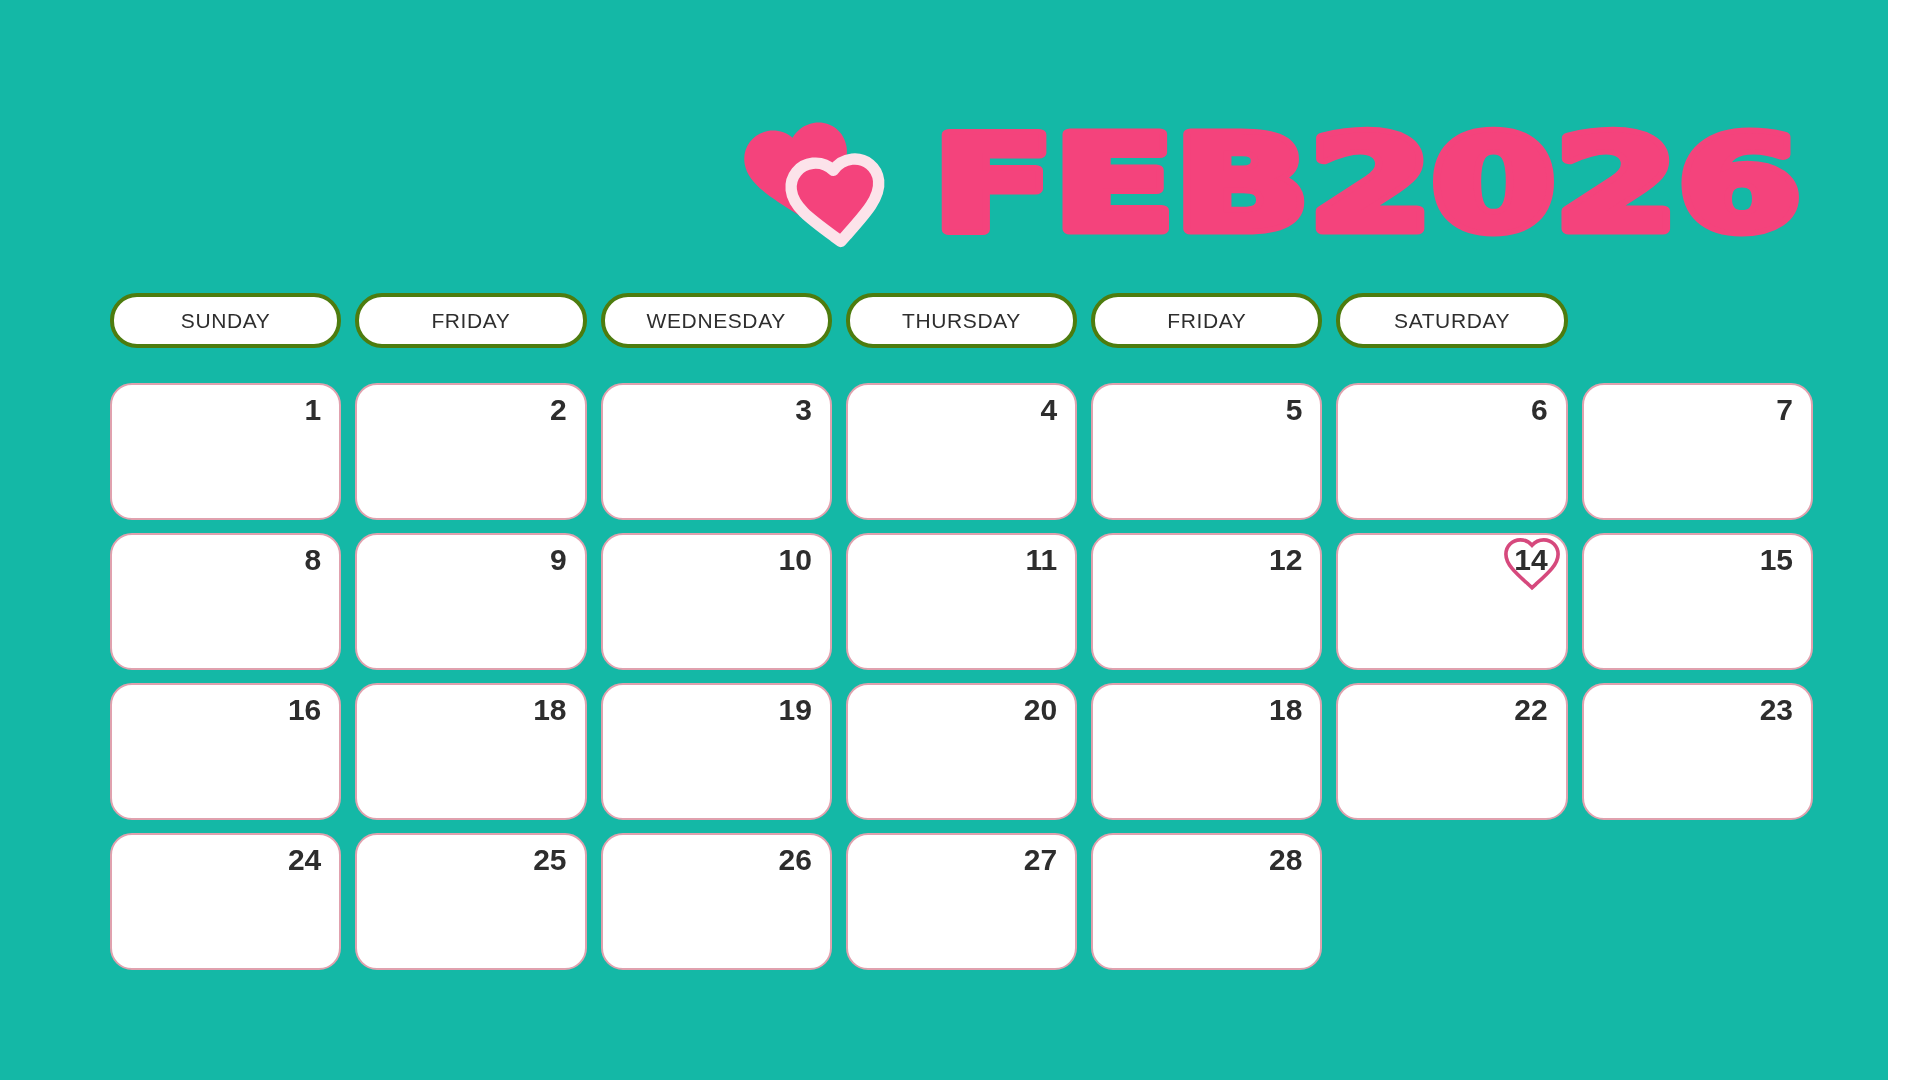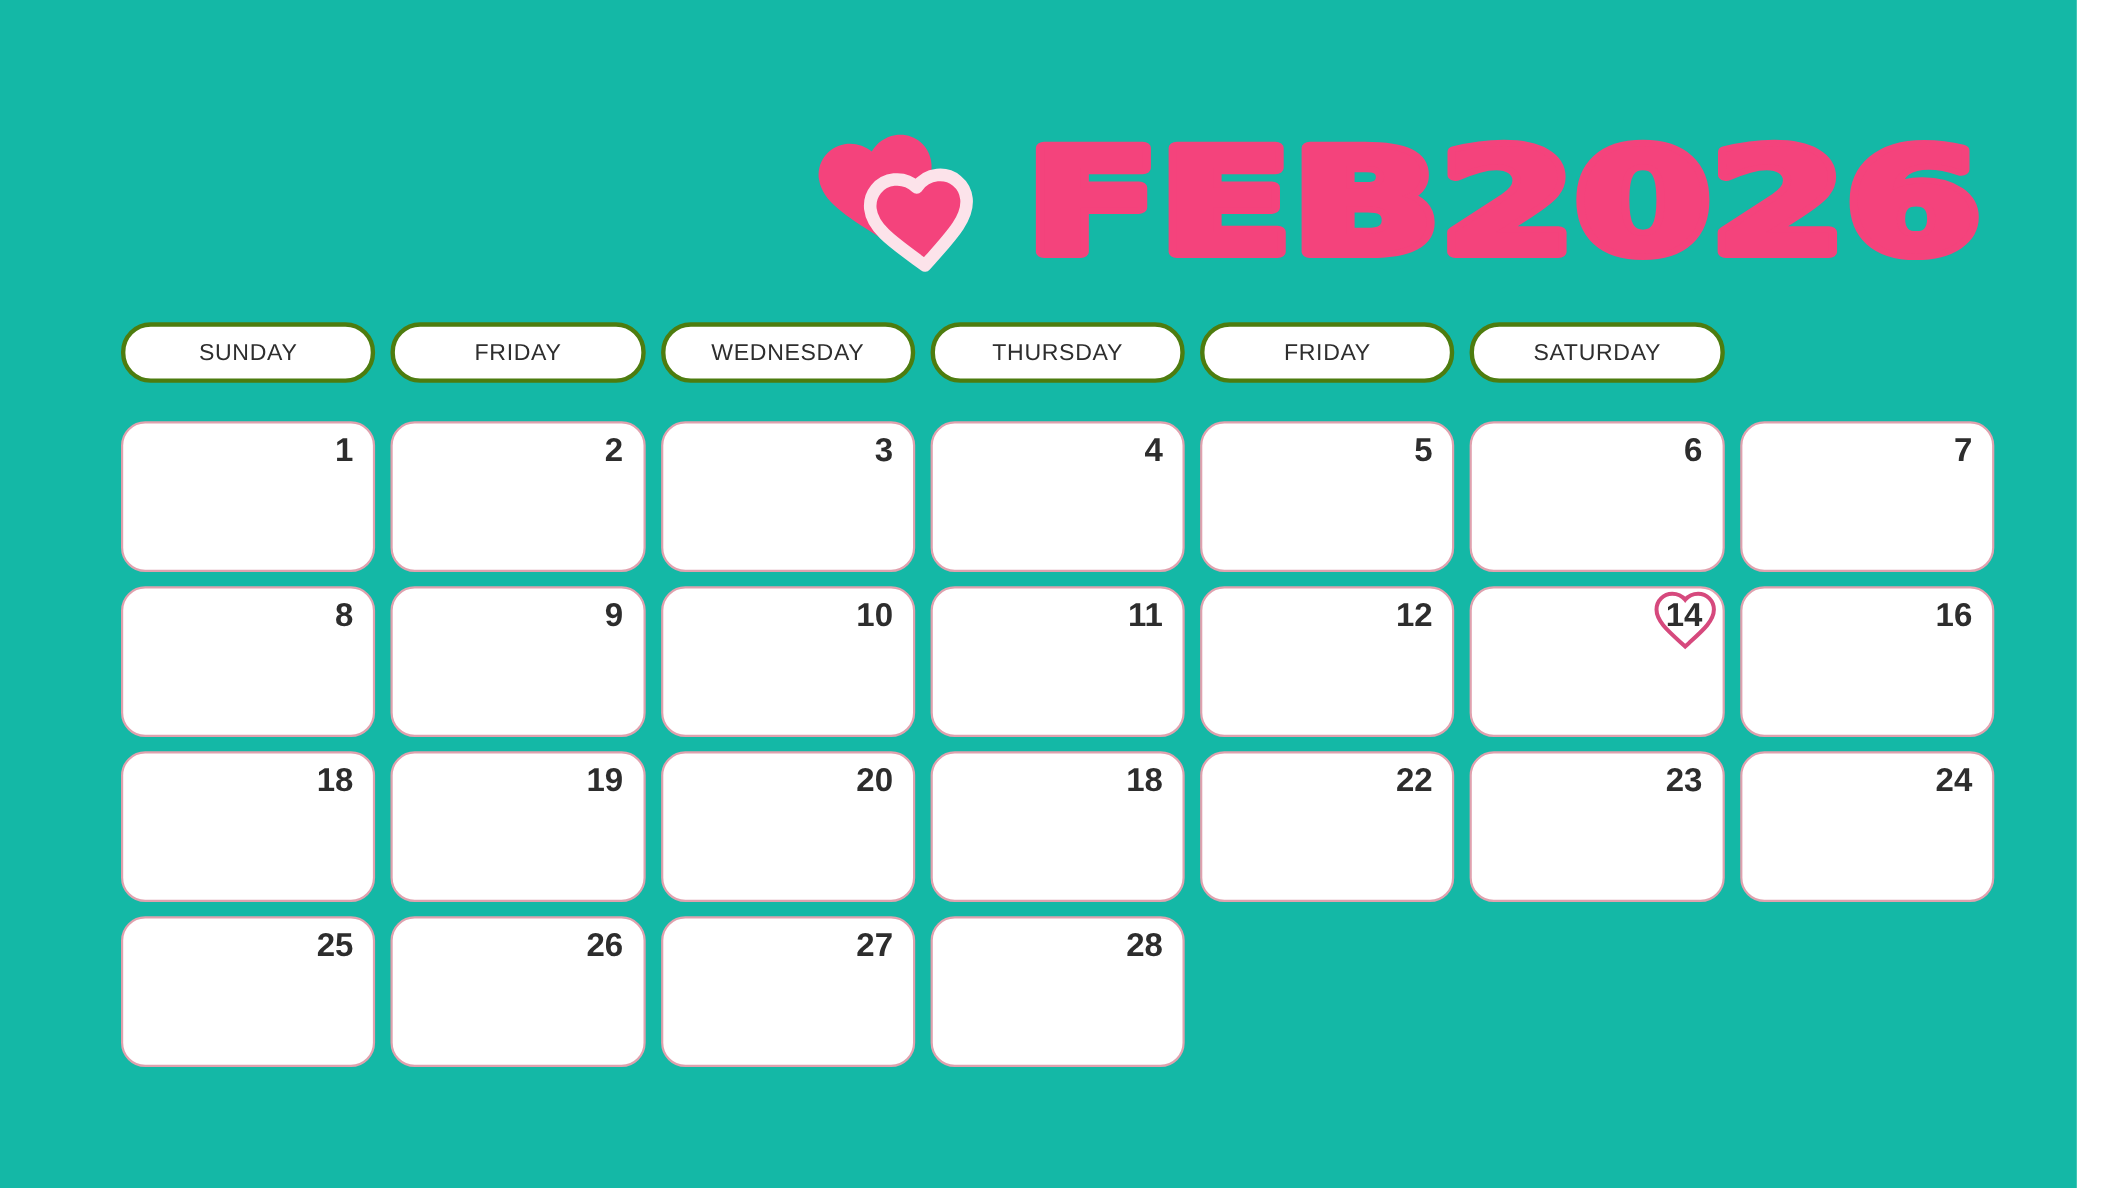"15" div.date-cell { html: none -> <div> <span>15</span> </div> }
